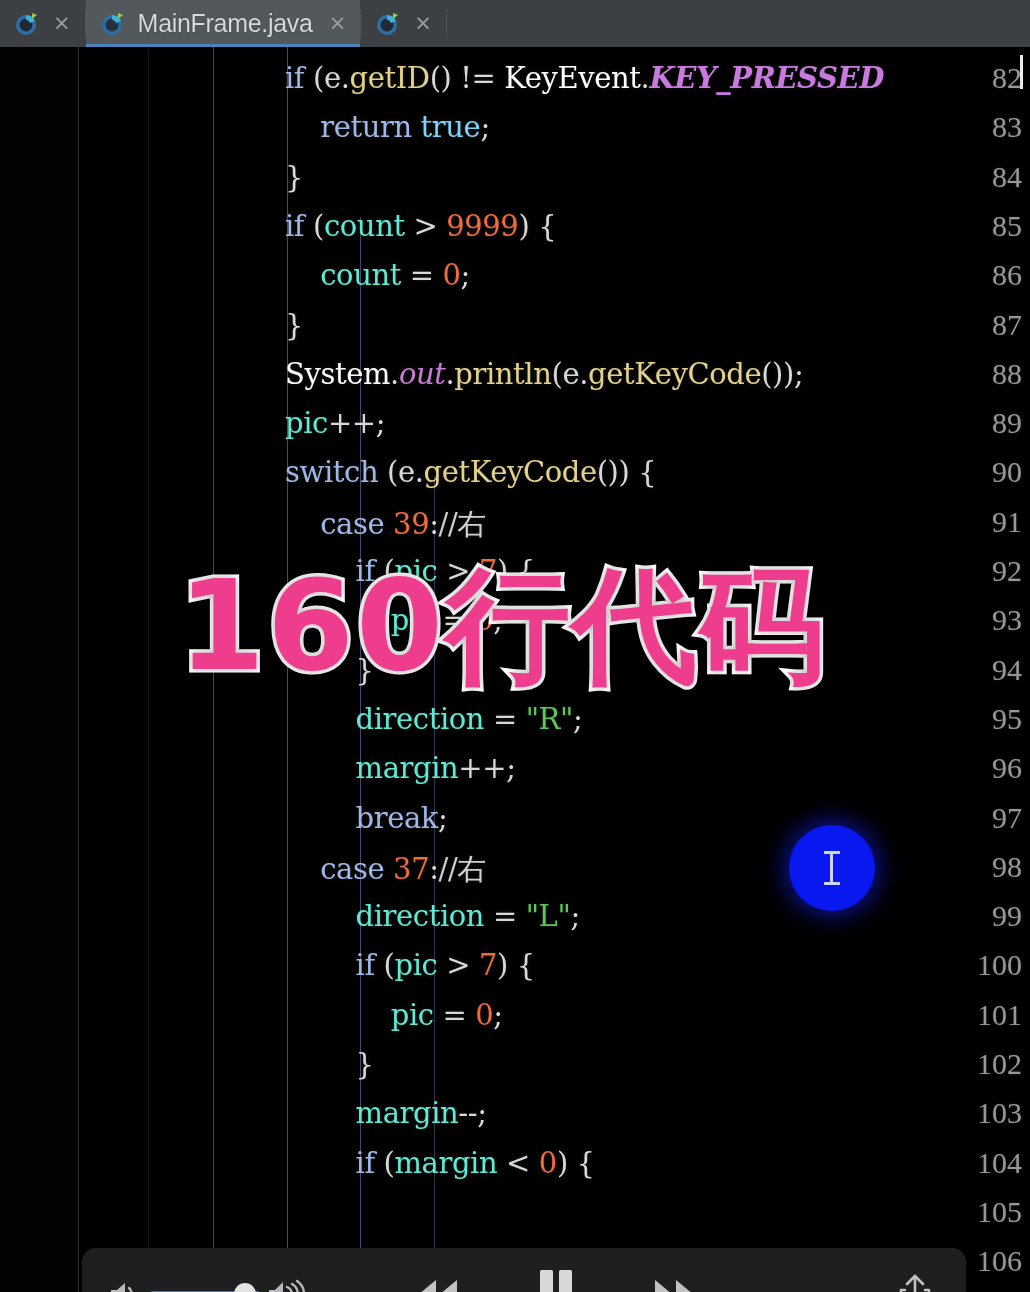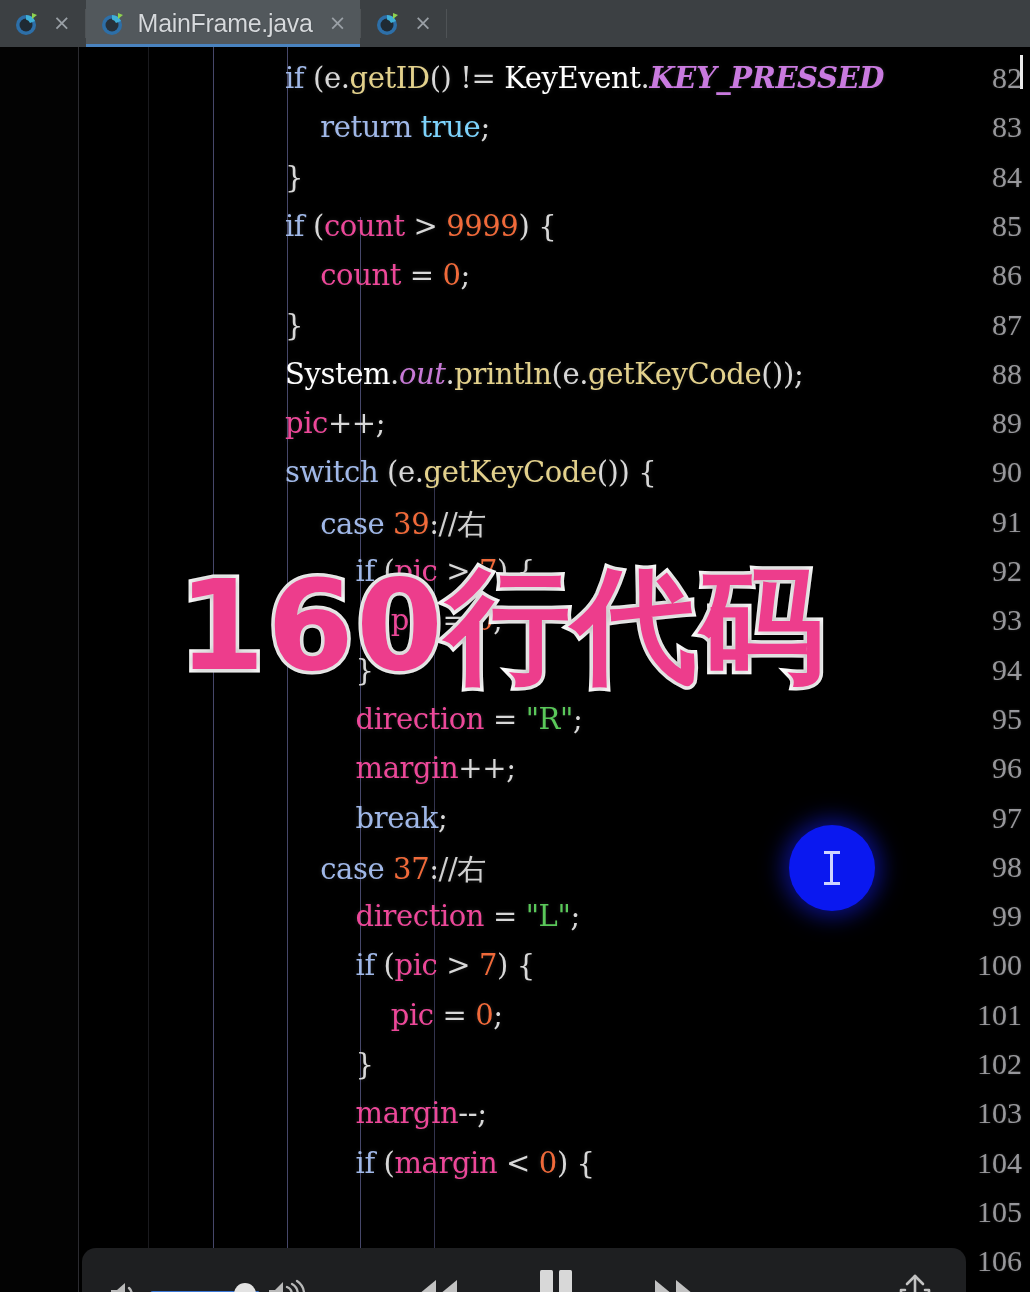"count" .fld { color: #ec4899 -> #5eead4 }
